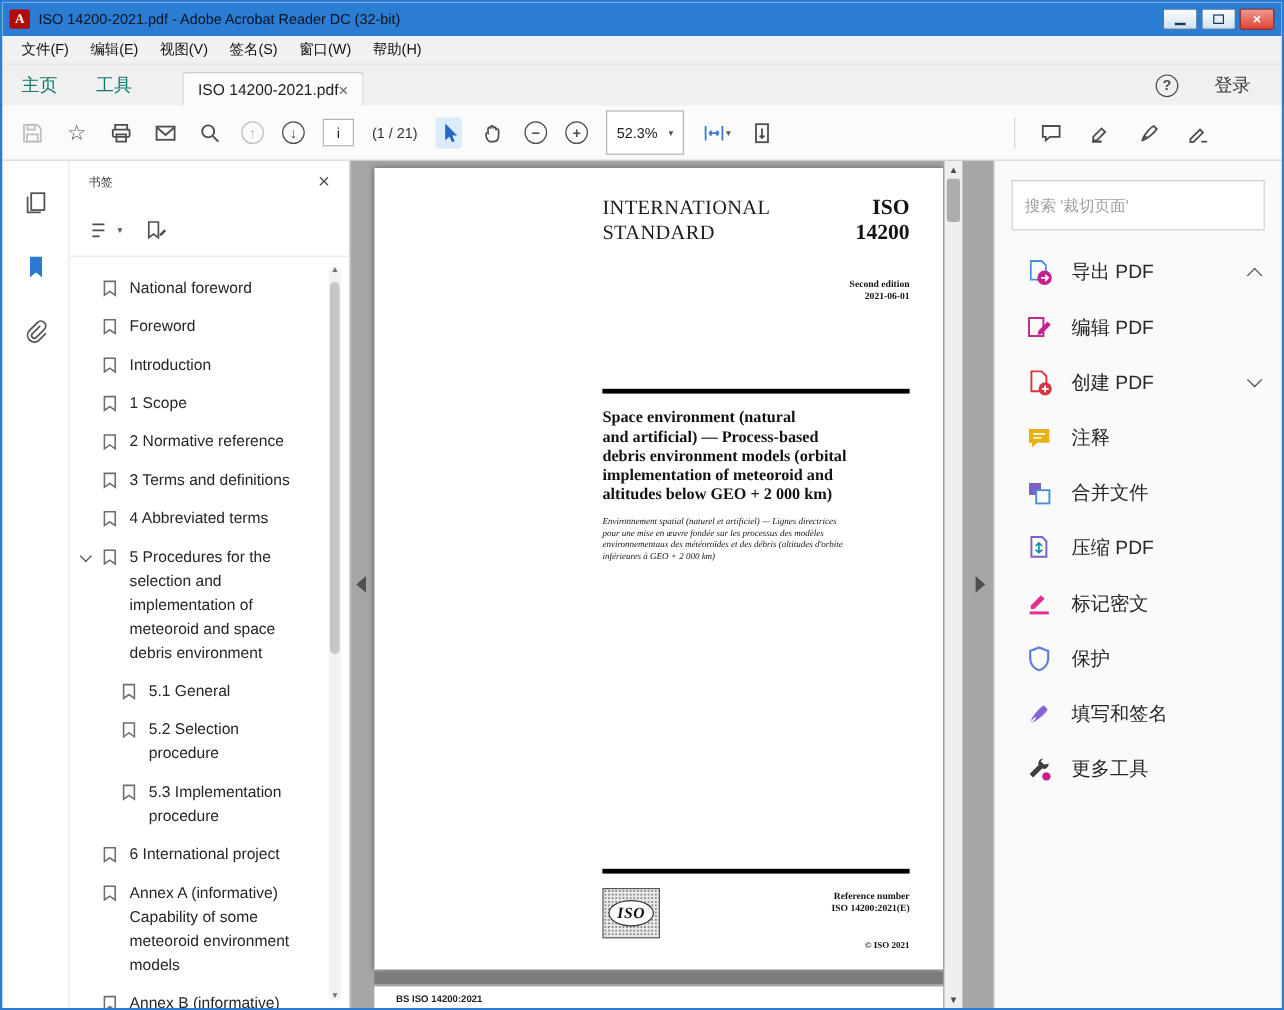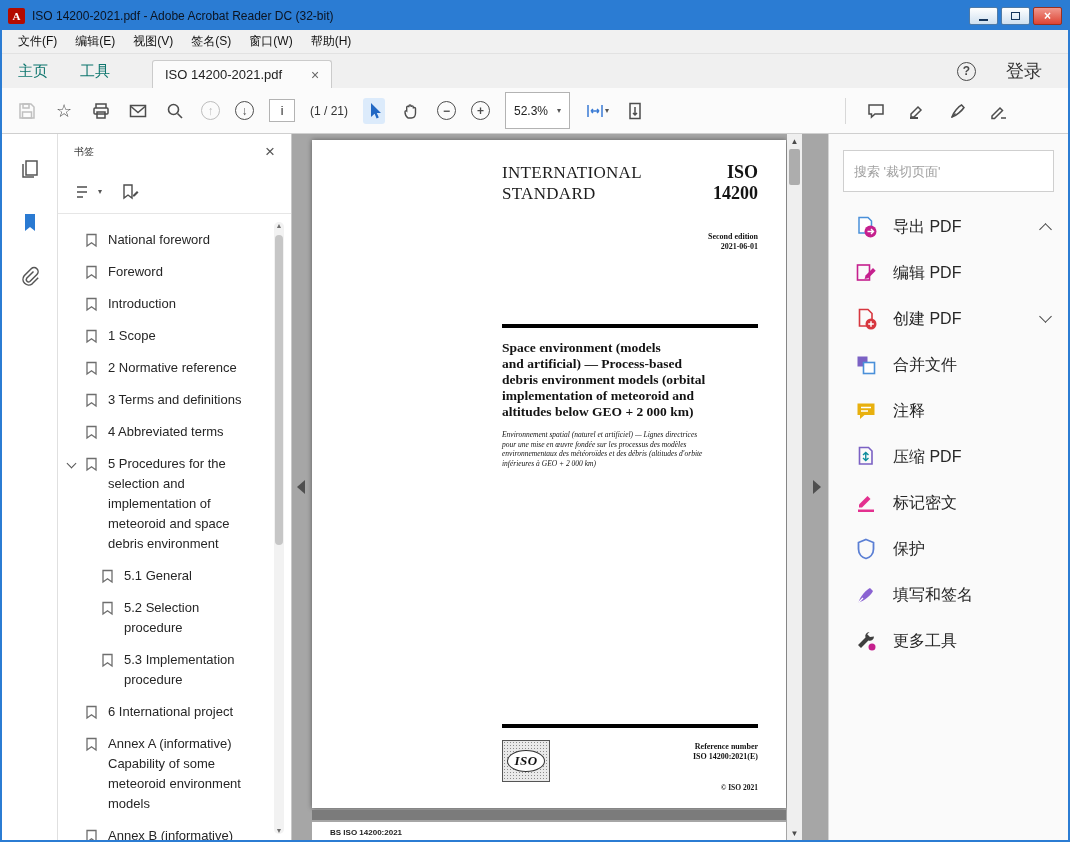"ISO 14200-2021.pdf" .doc-tab { gap: 29px -> 0 }
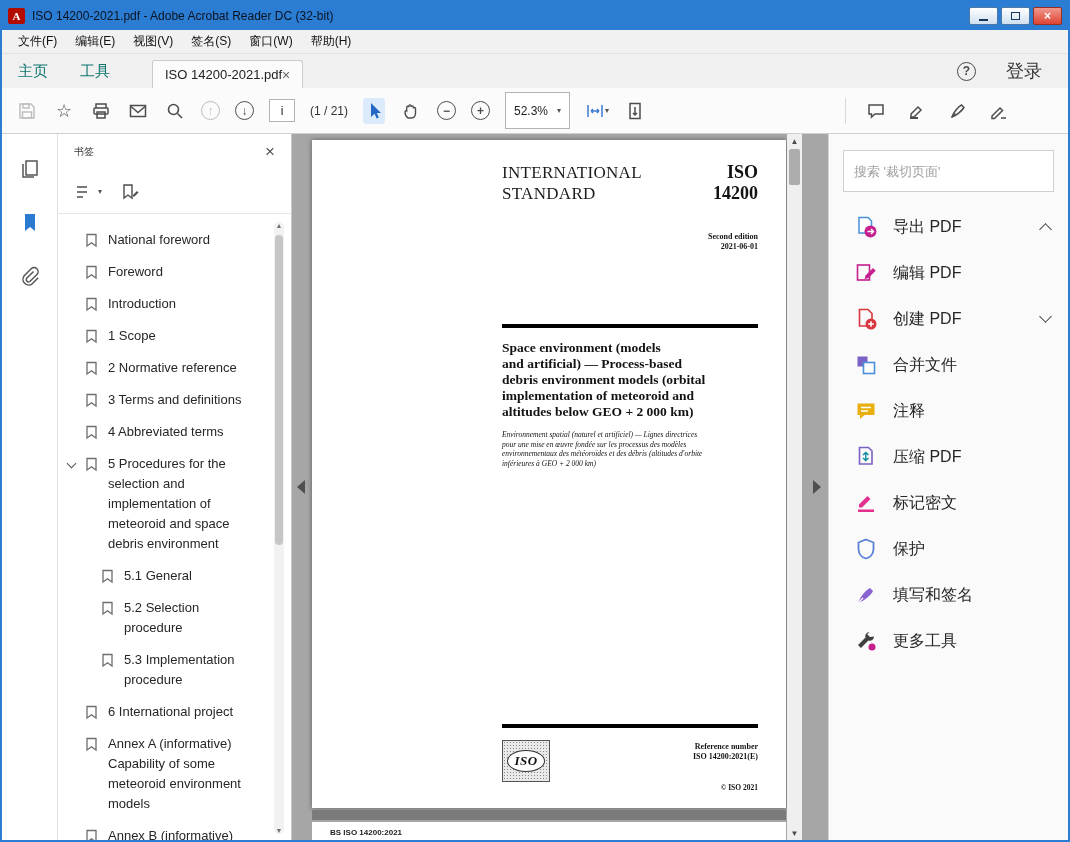"登录" .signin { font-size: 18px -> 15px }
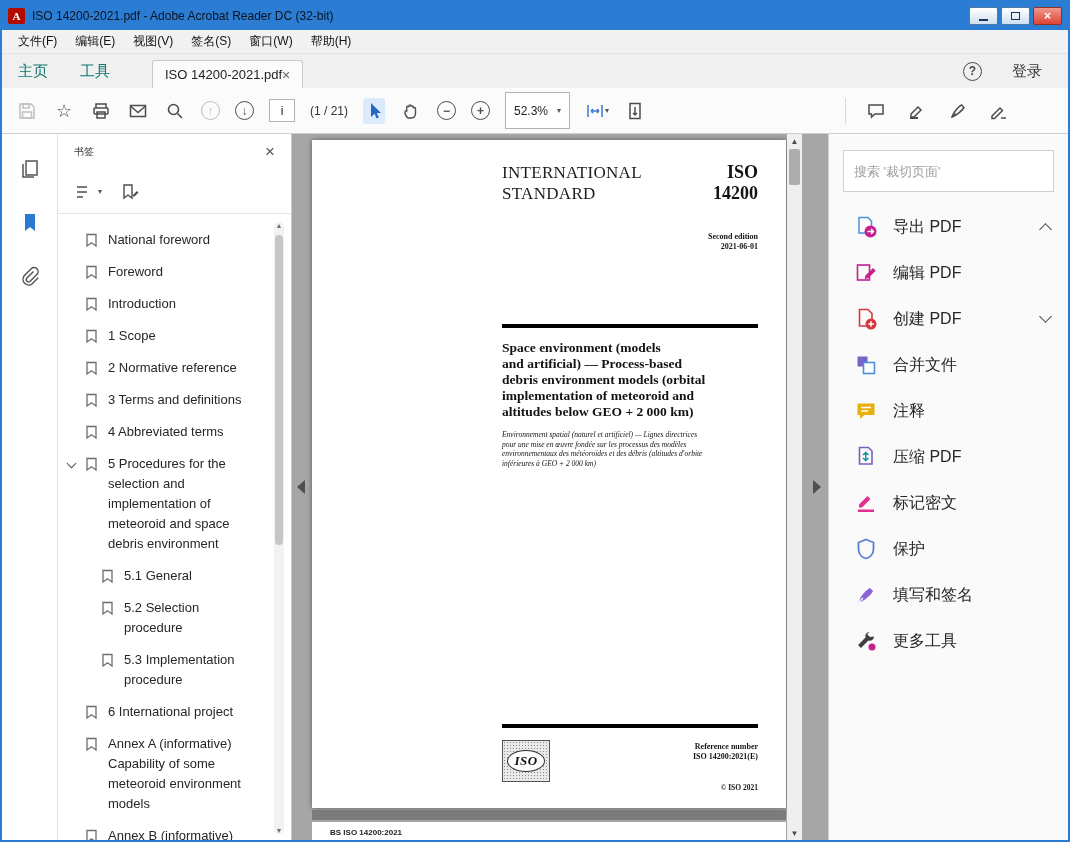"Space environment (models" div { text: models -> natural }
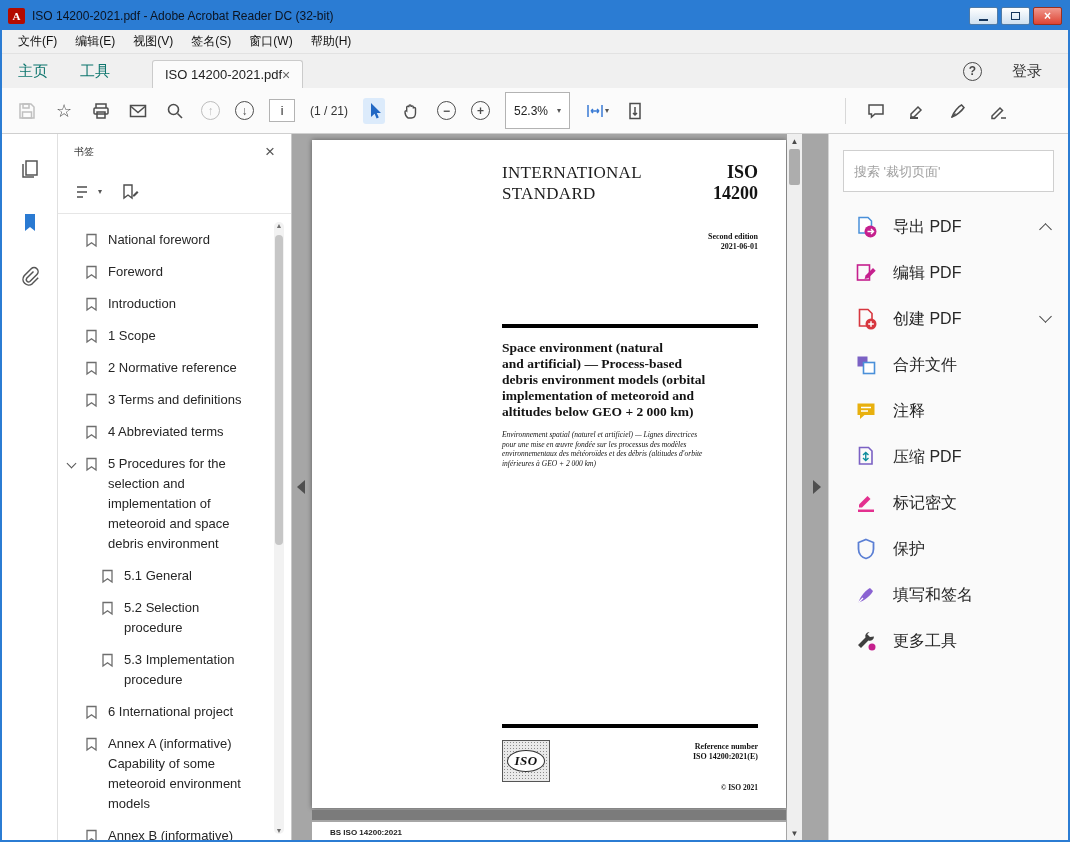"合并文件" div.tool-row { order: before "注释" -> after "注释" }
